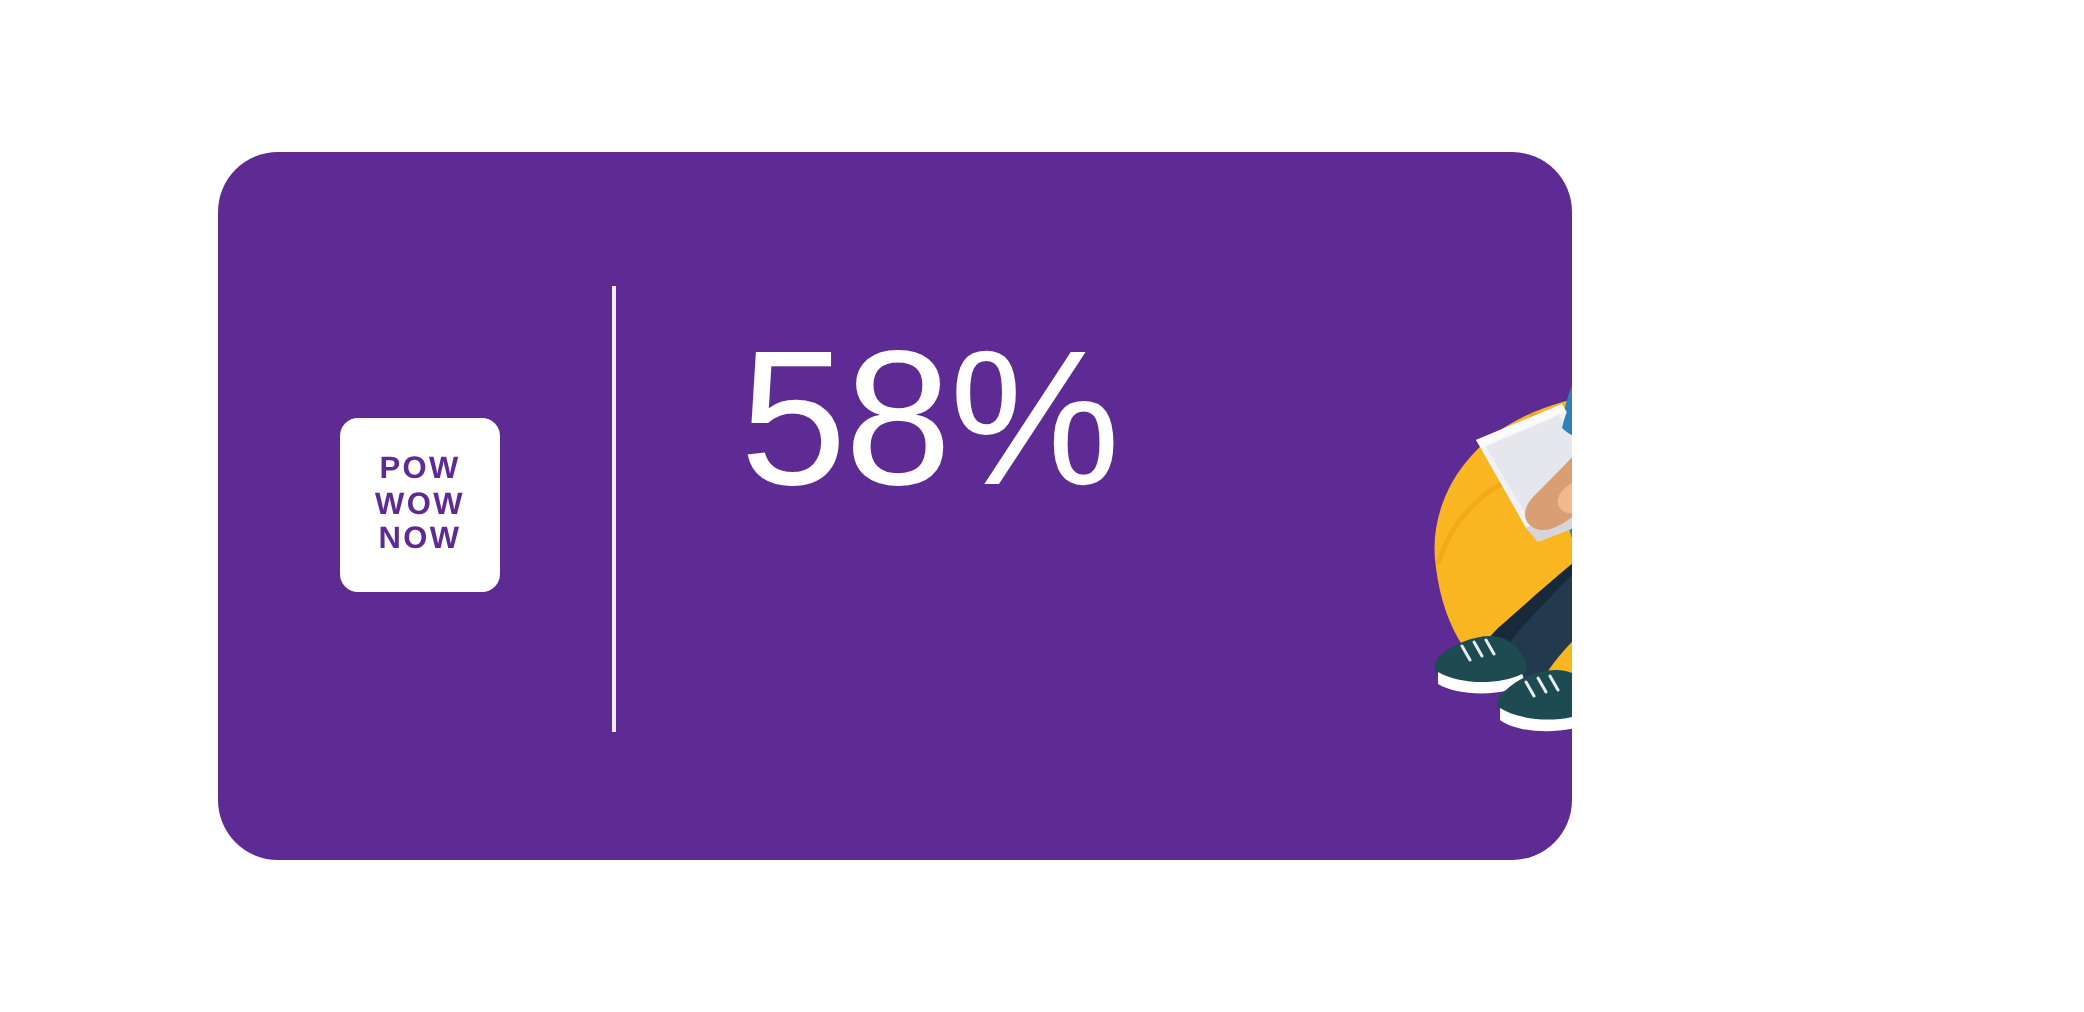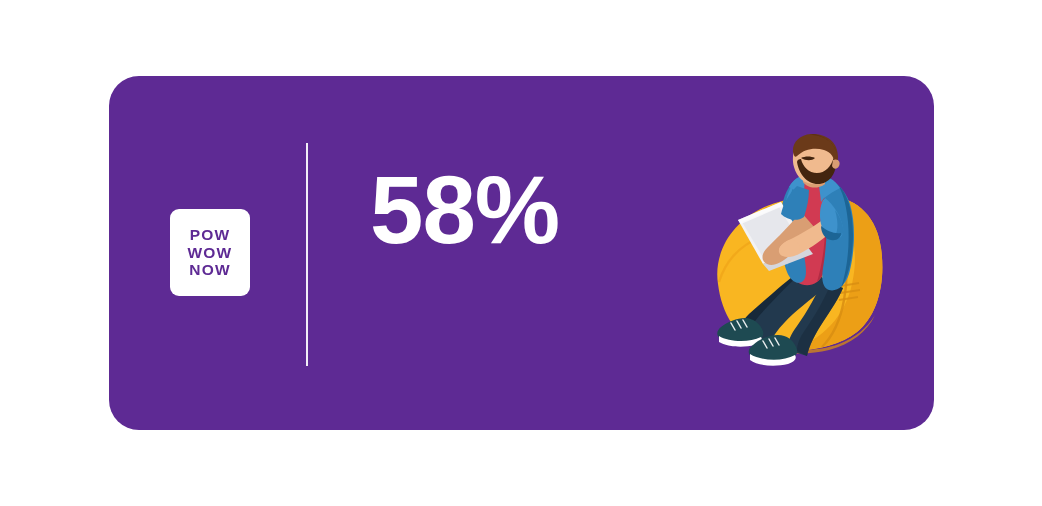"POW" .card { width: 825px -> 677px }
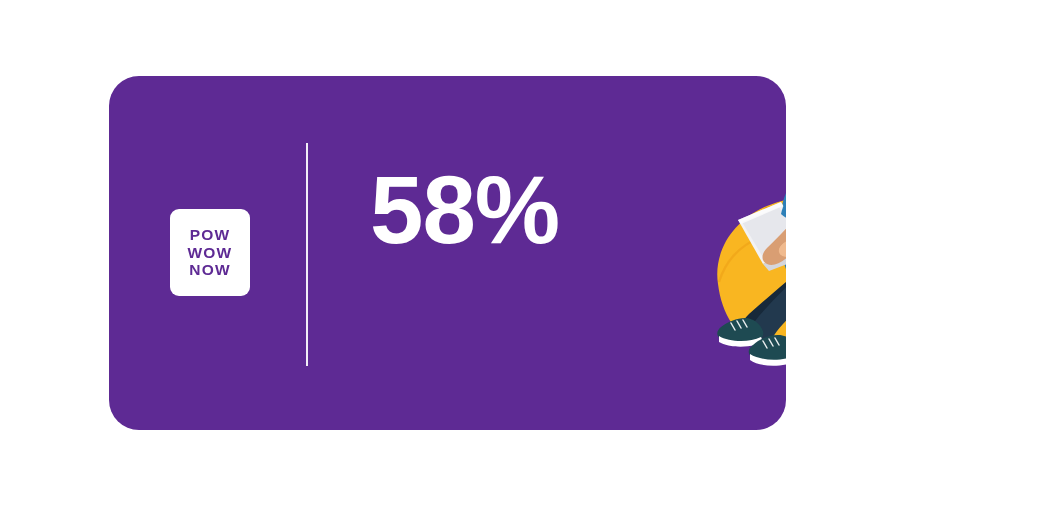"58%" .stat { font-weight: 700 -> 400 }
